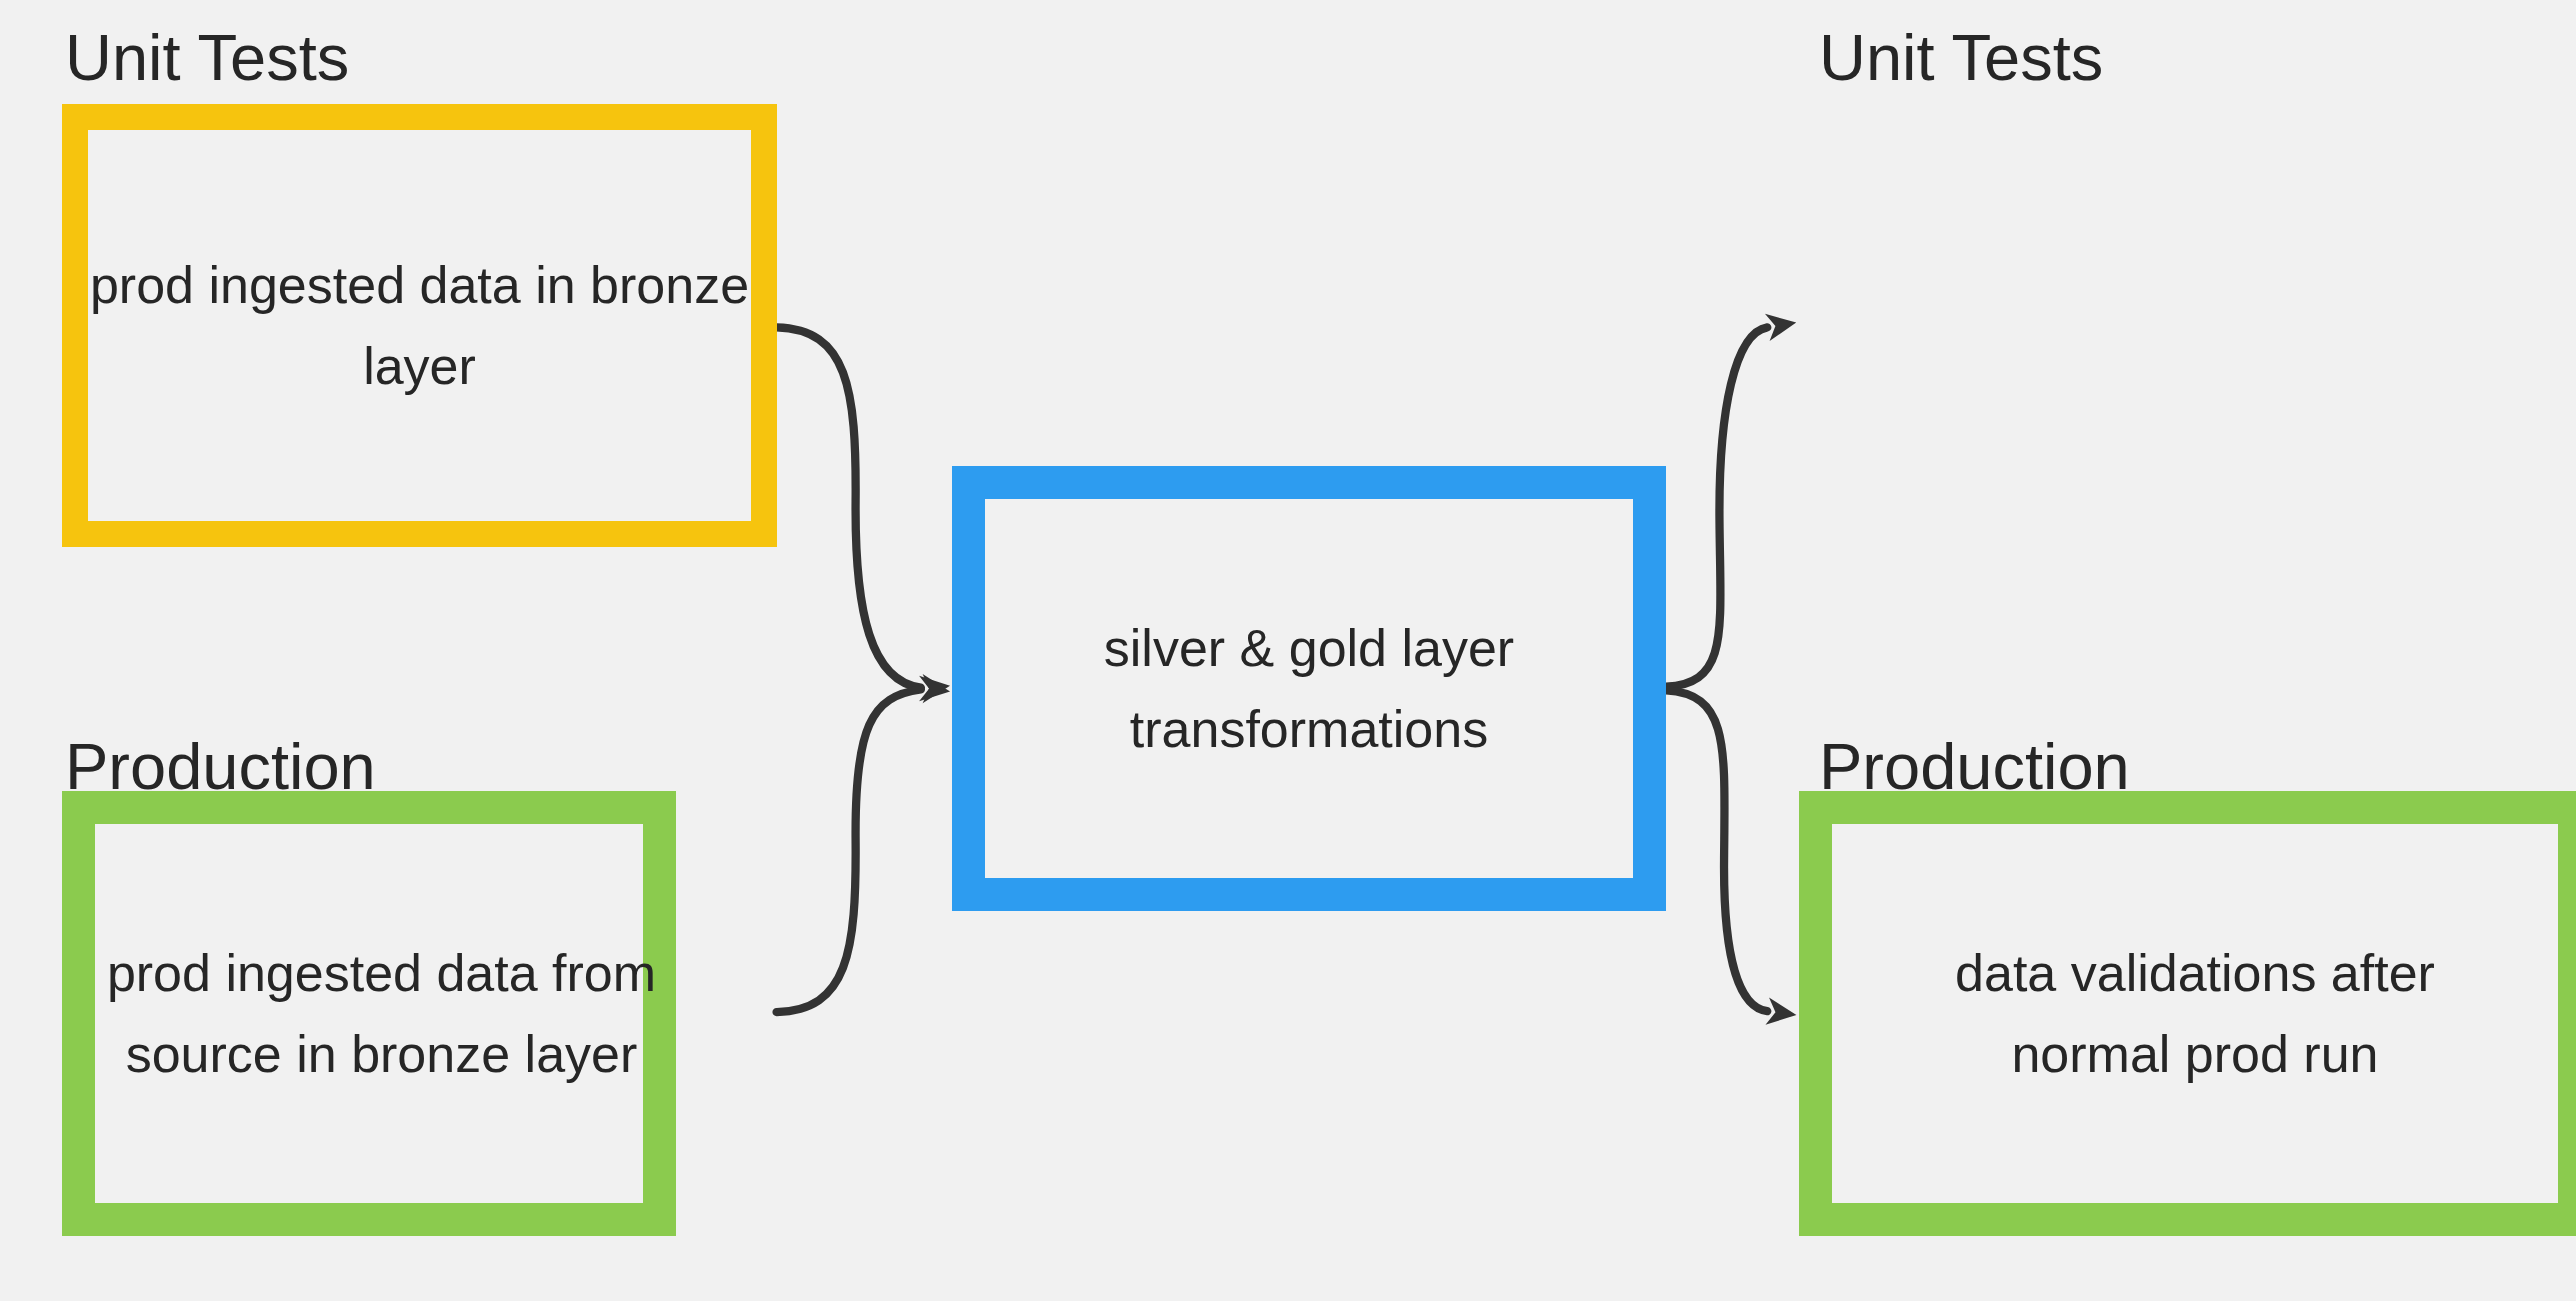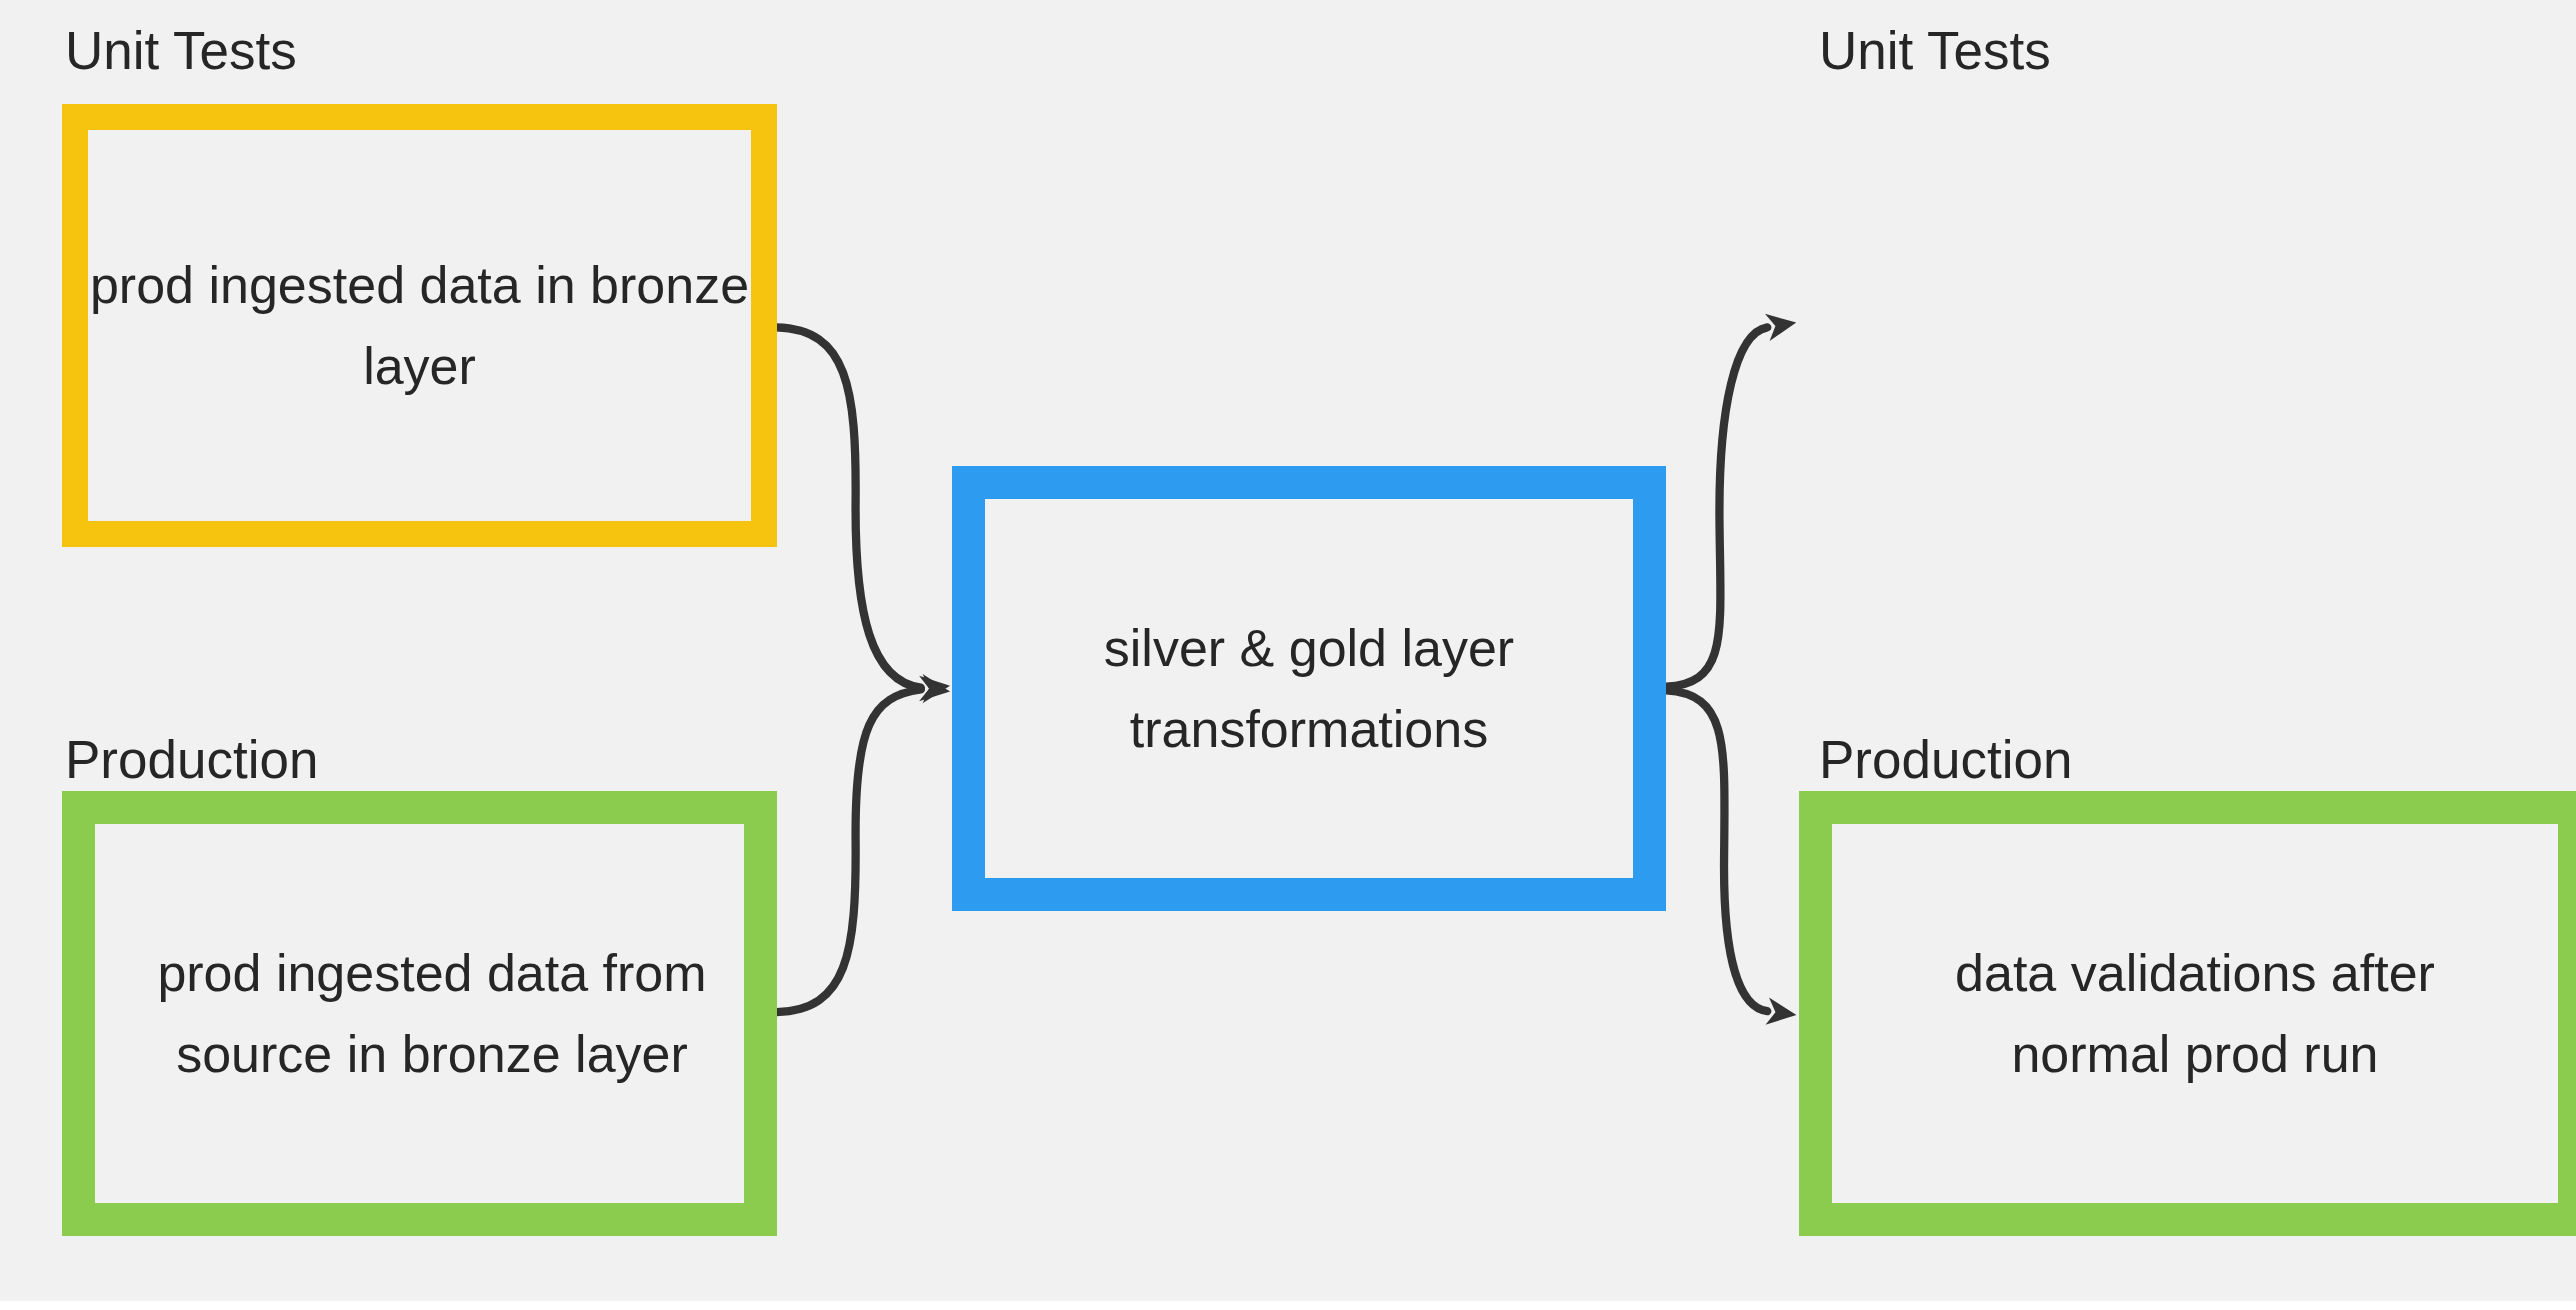"Unit Tests" .group-label { font-size: 53px -> 65px }
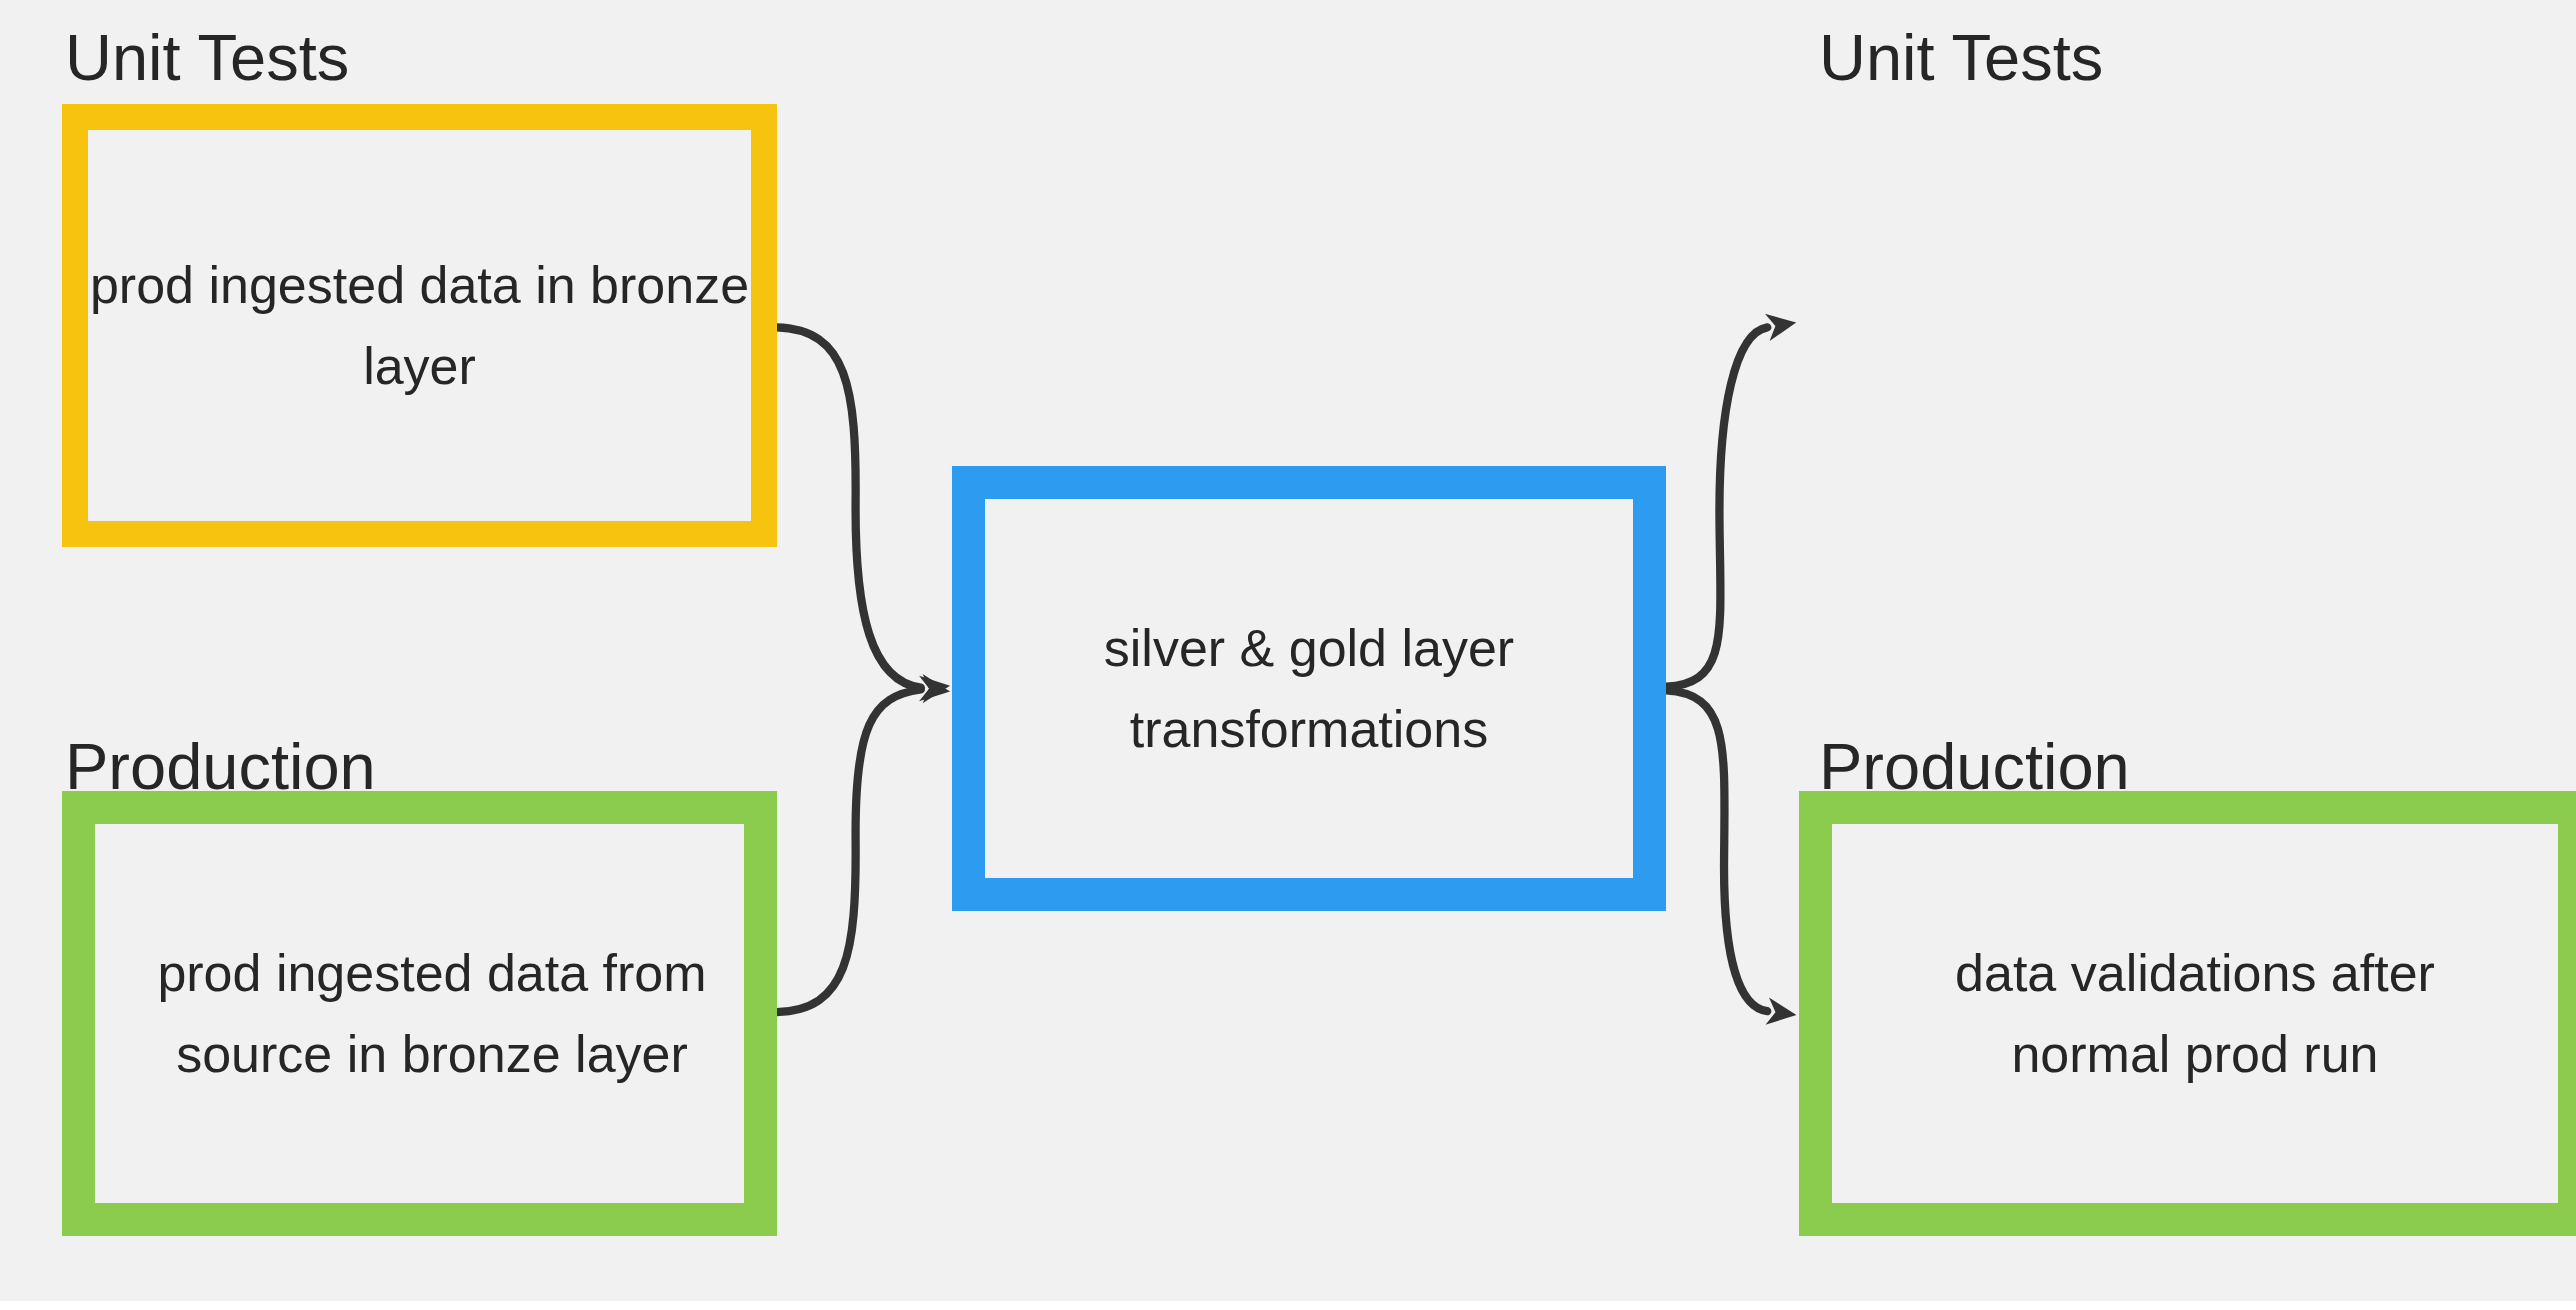"prod ingested data from" .node--bl { width: 715px -> 614px }
